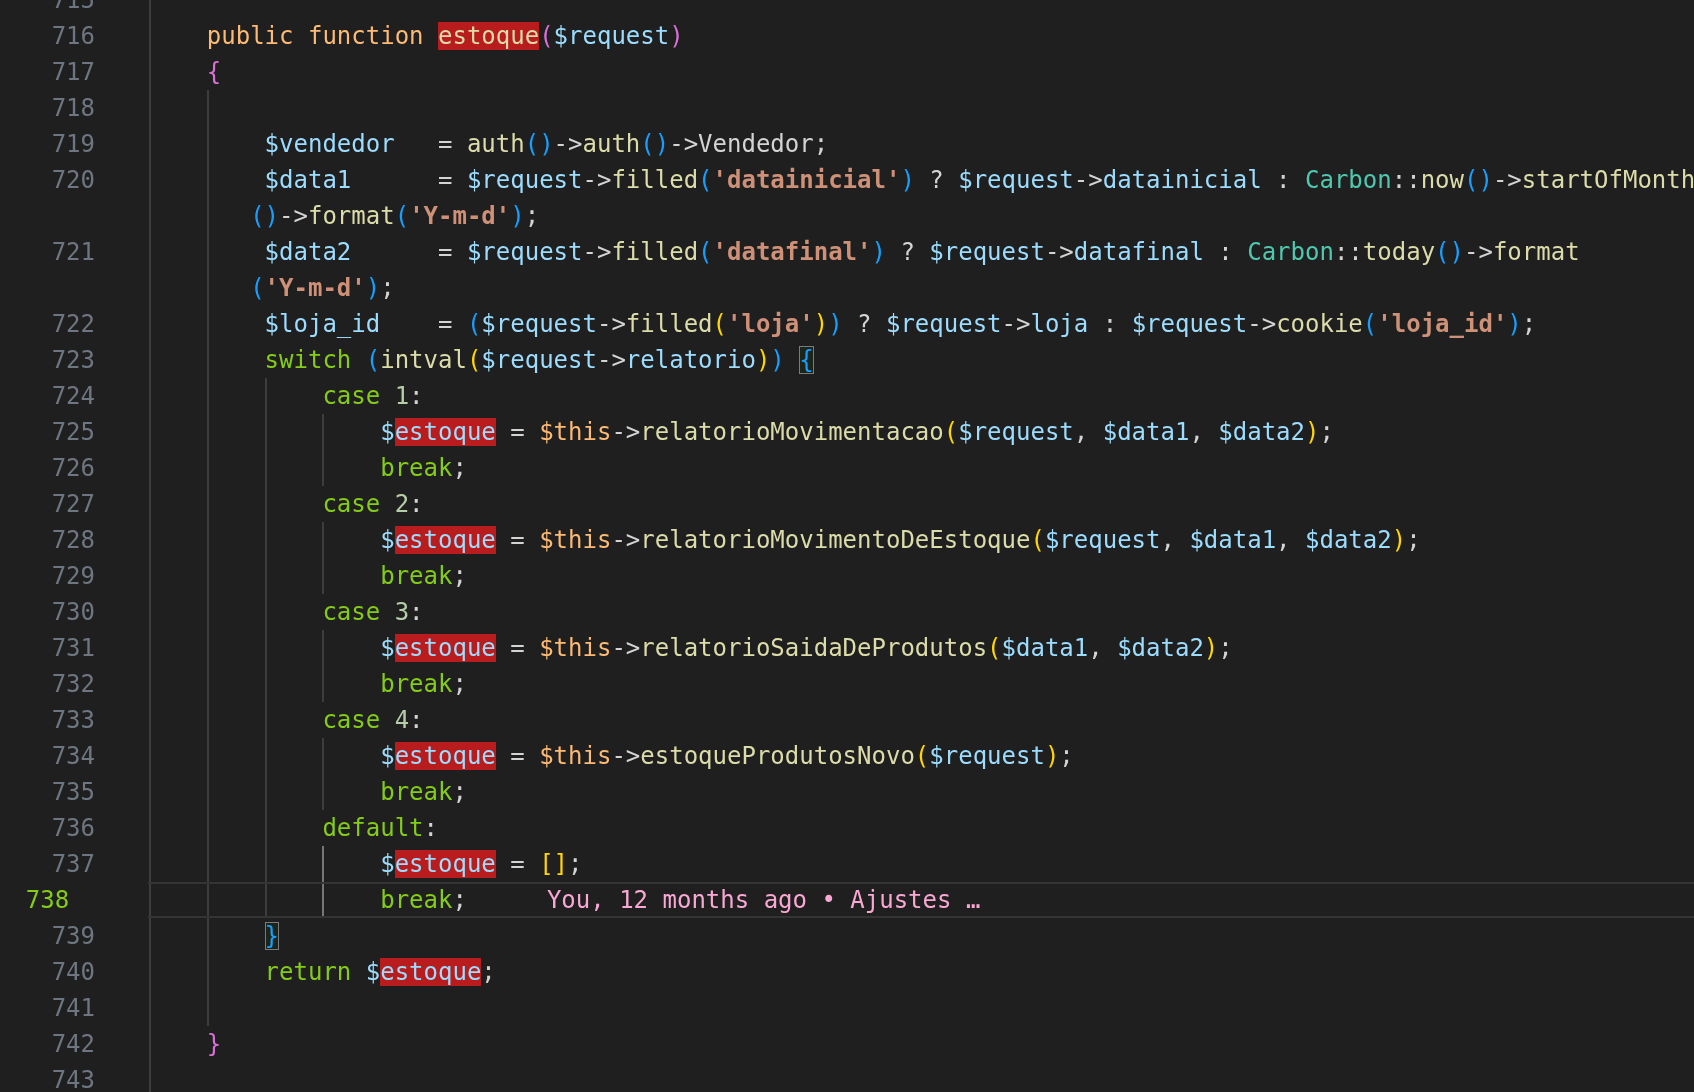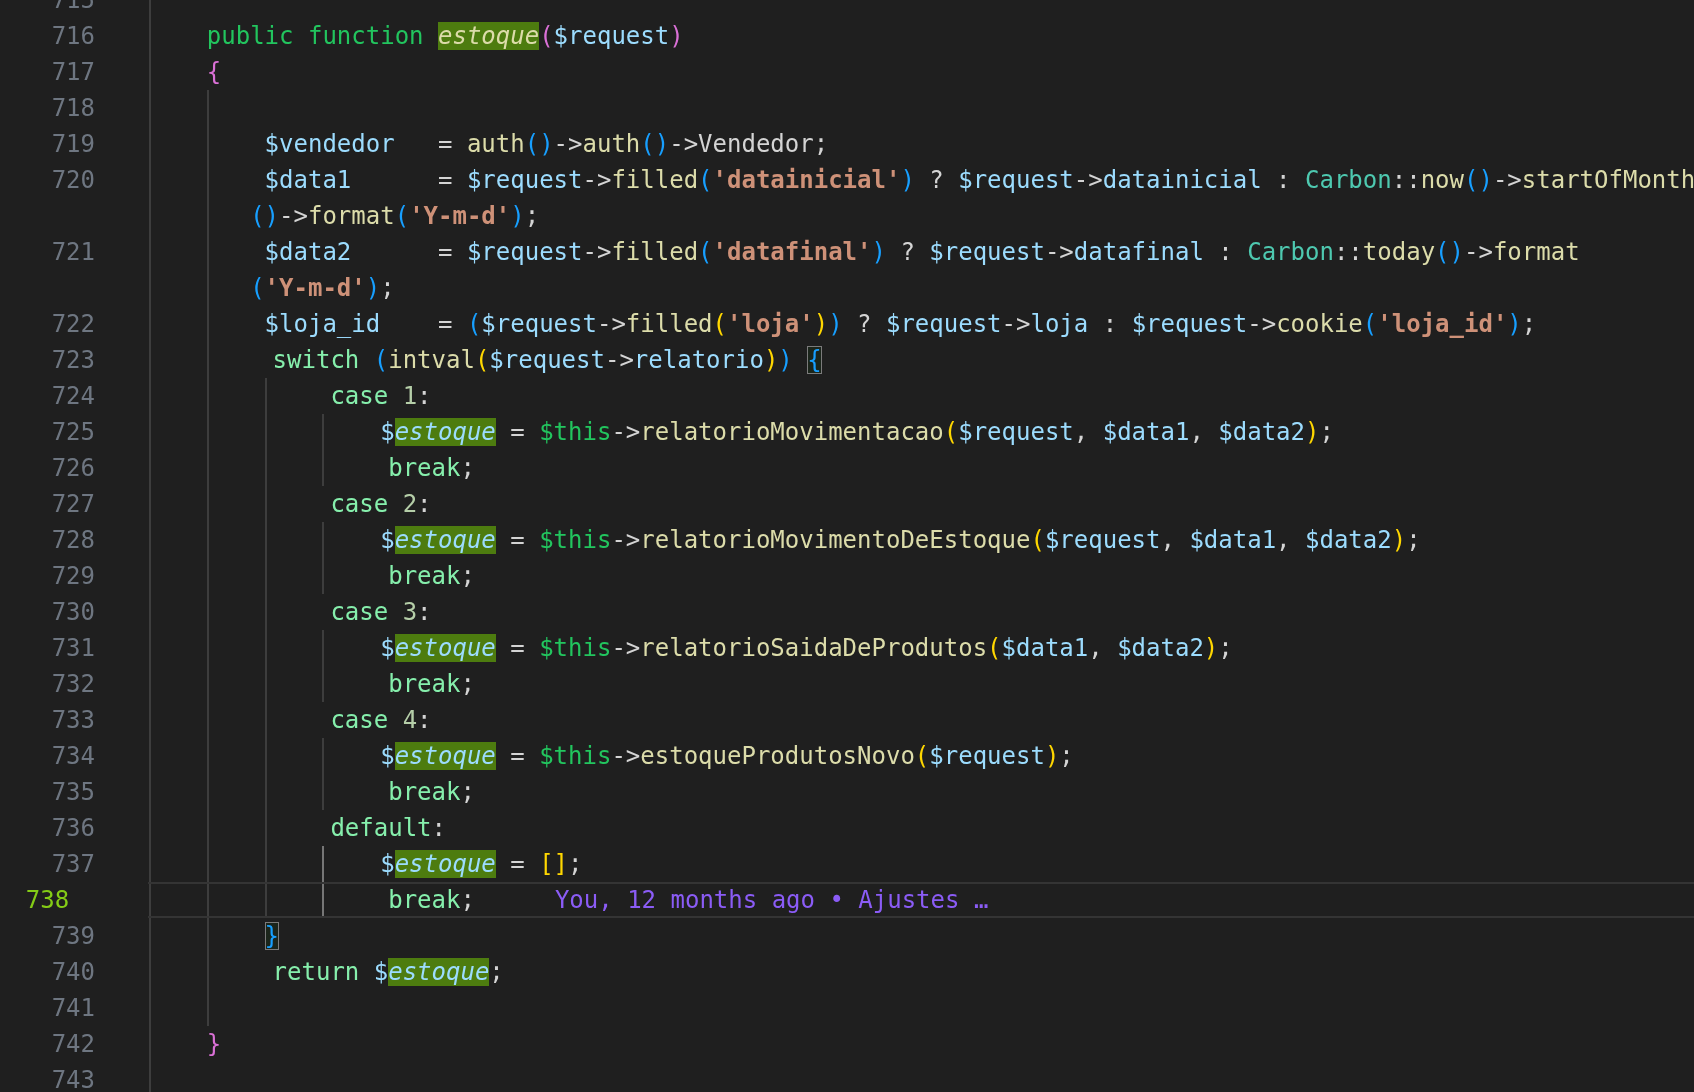"public" .kw { color: #22c55e -> #fdba74 }
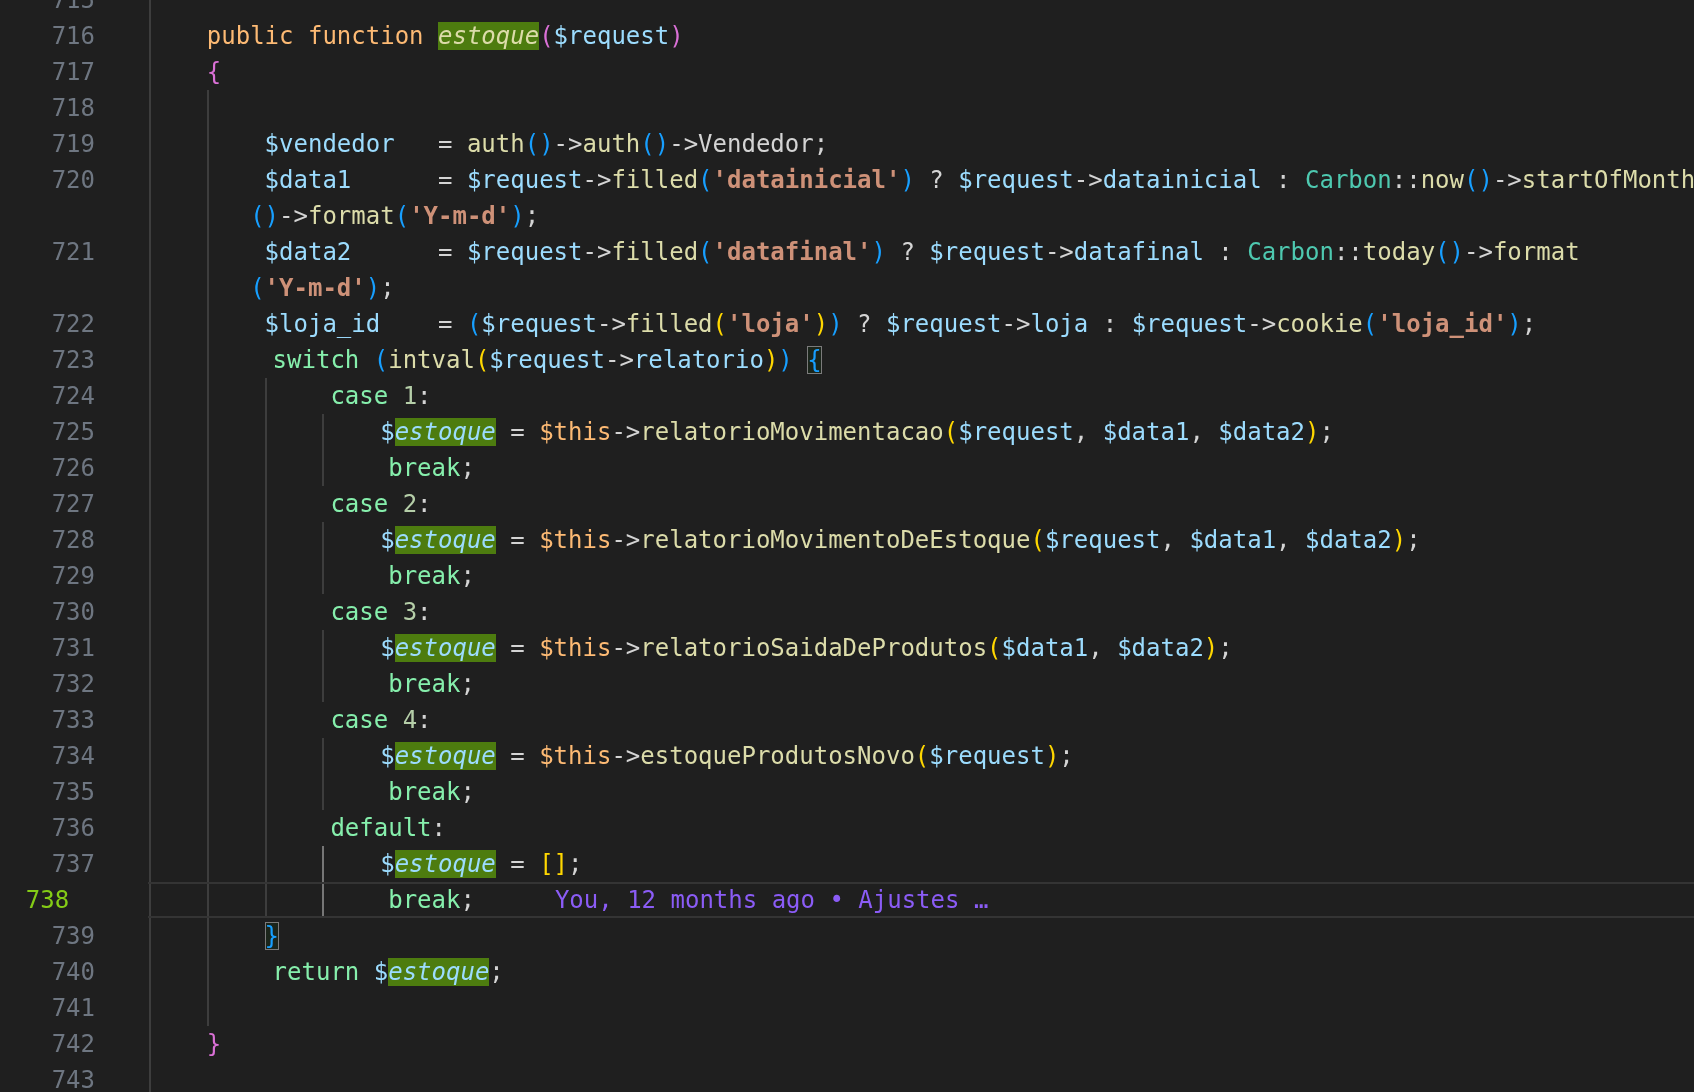"estoque" .hl { background: #4d7c0f -> #b91c1c; font-style: italic -> none }
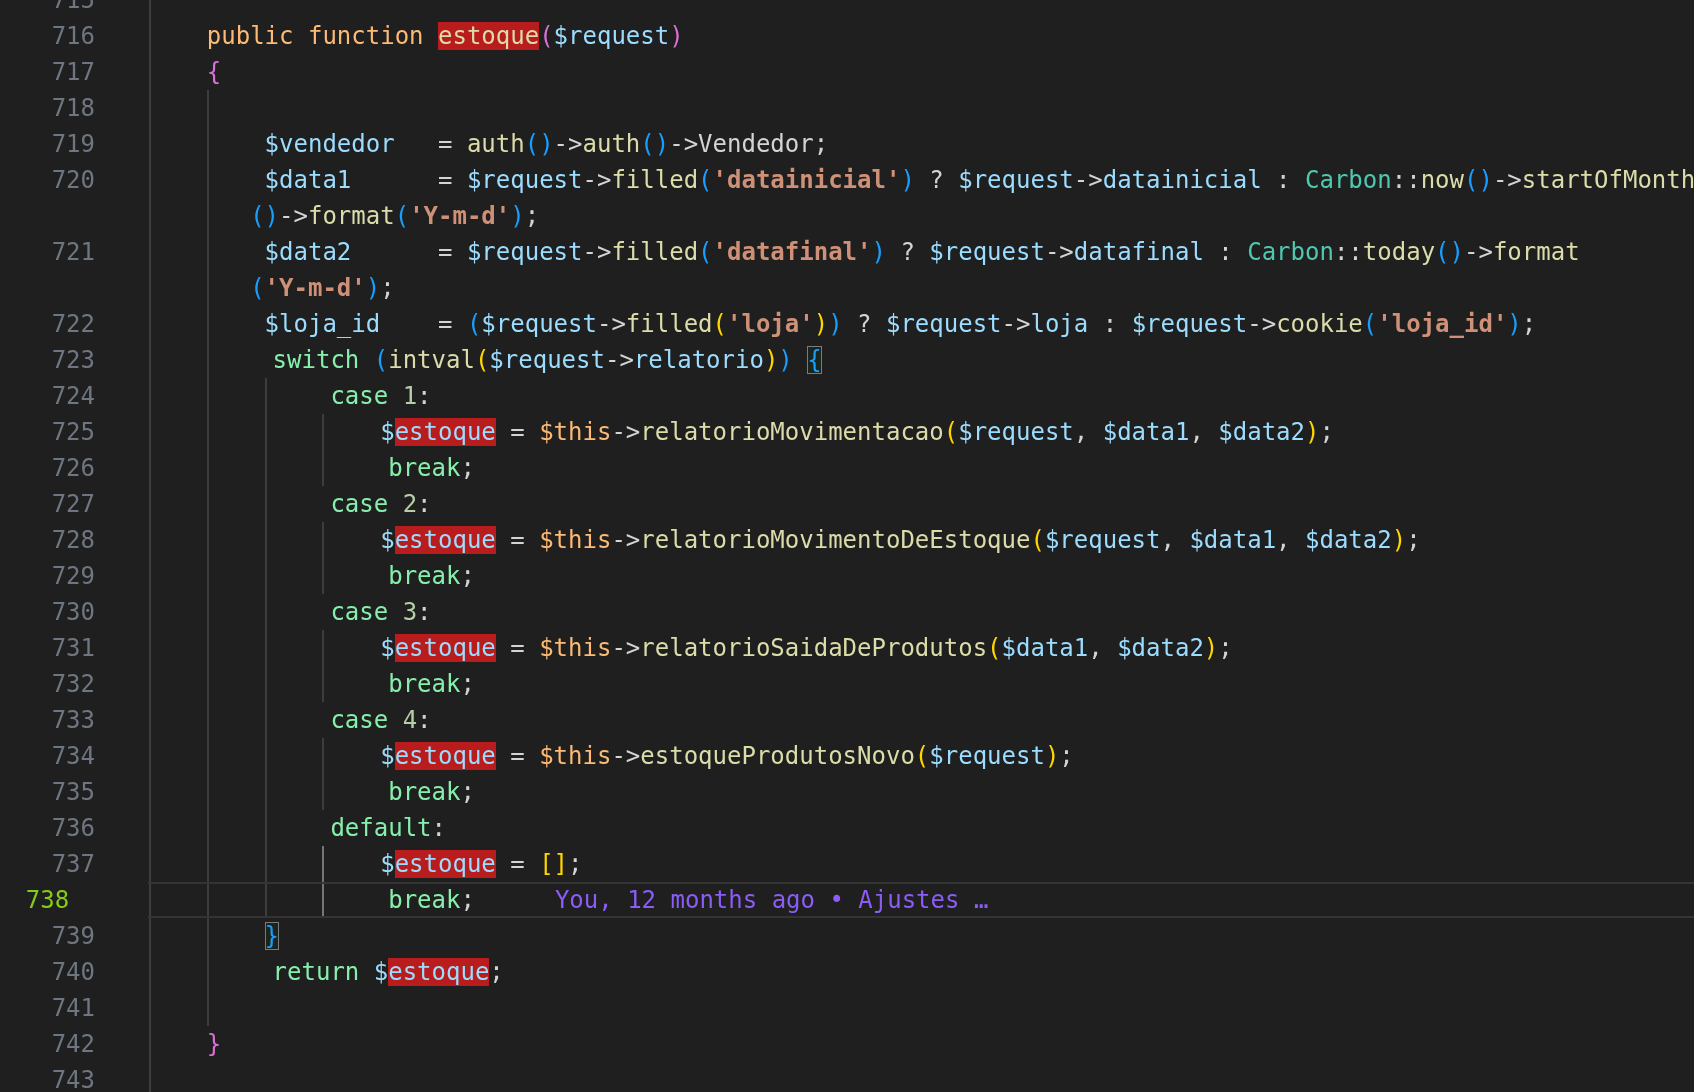"switch" .ctrl { color: #86efac -> #84cc16; margin-left: 8px -> none }
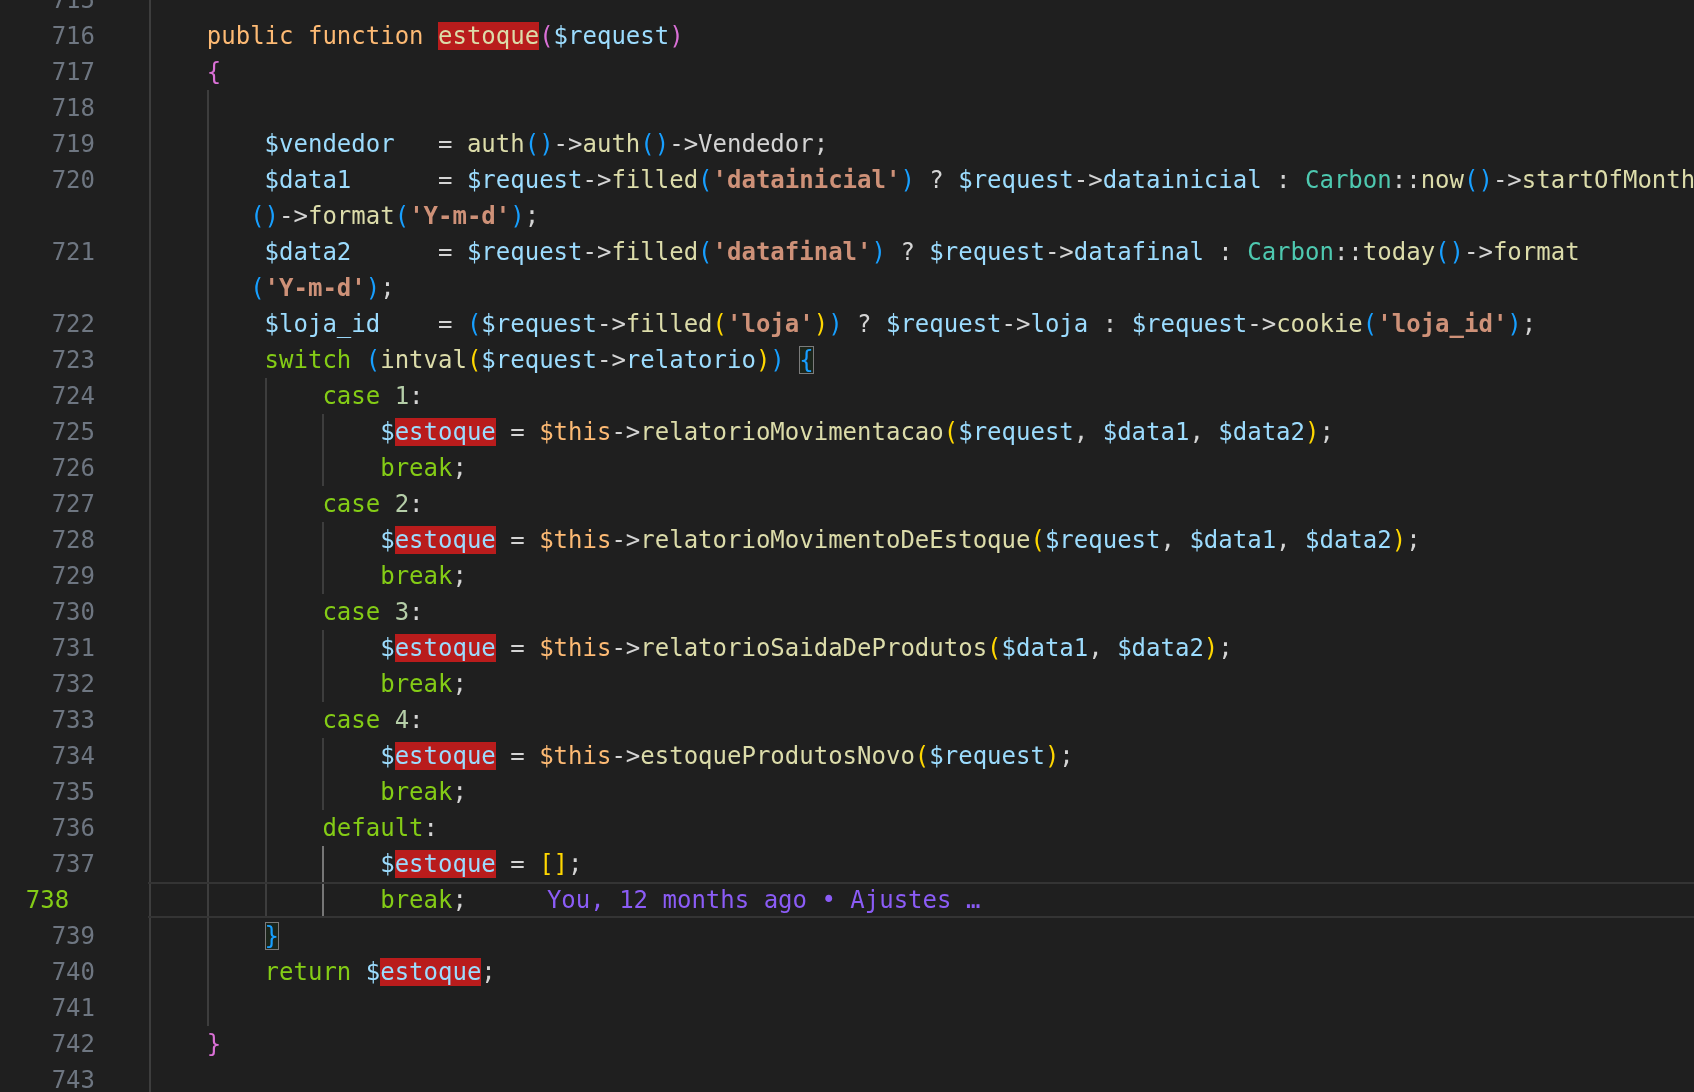"You, 12 months ago •" .blame { color: #8b5cf6 -> #f9a8d4 }
